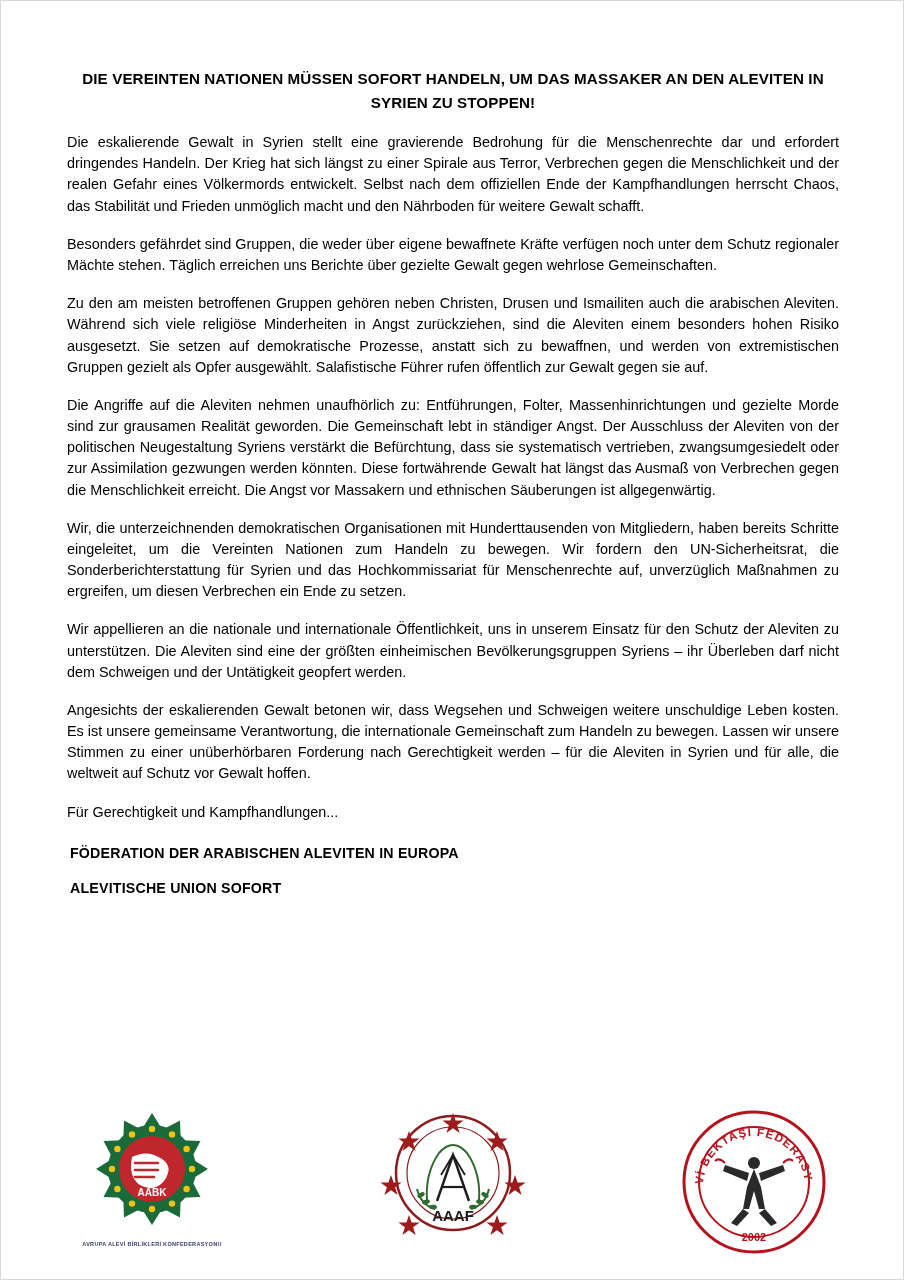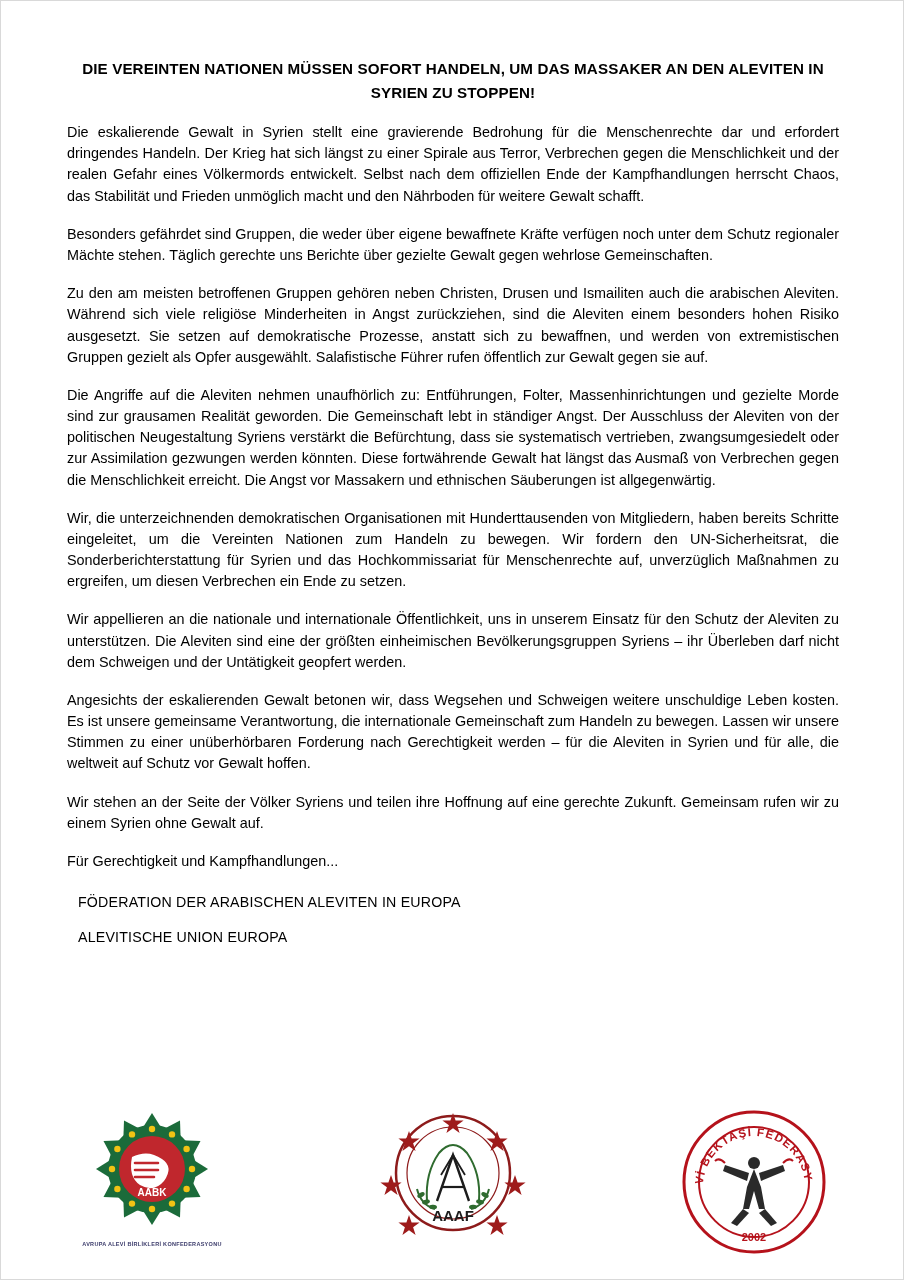"DIE VEREINTEN NATIONEN MÜSSEN SOFORT" .doc-title { margin: 0 0 18px 0 -> 10px 0 18px 0 }
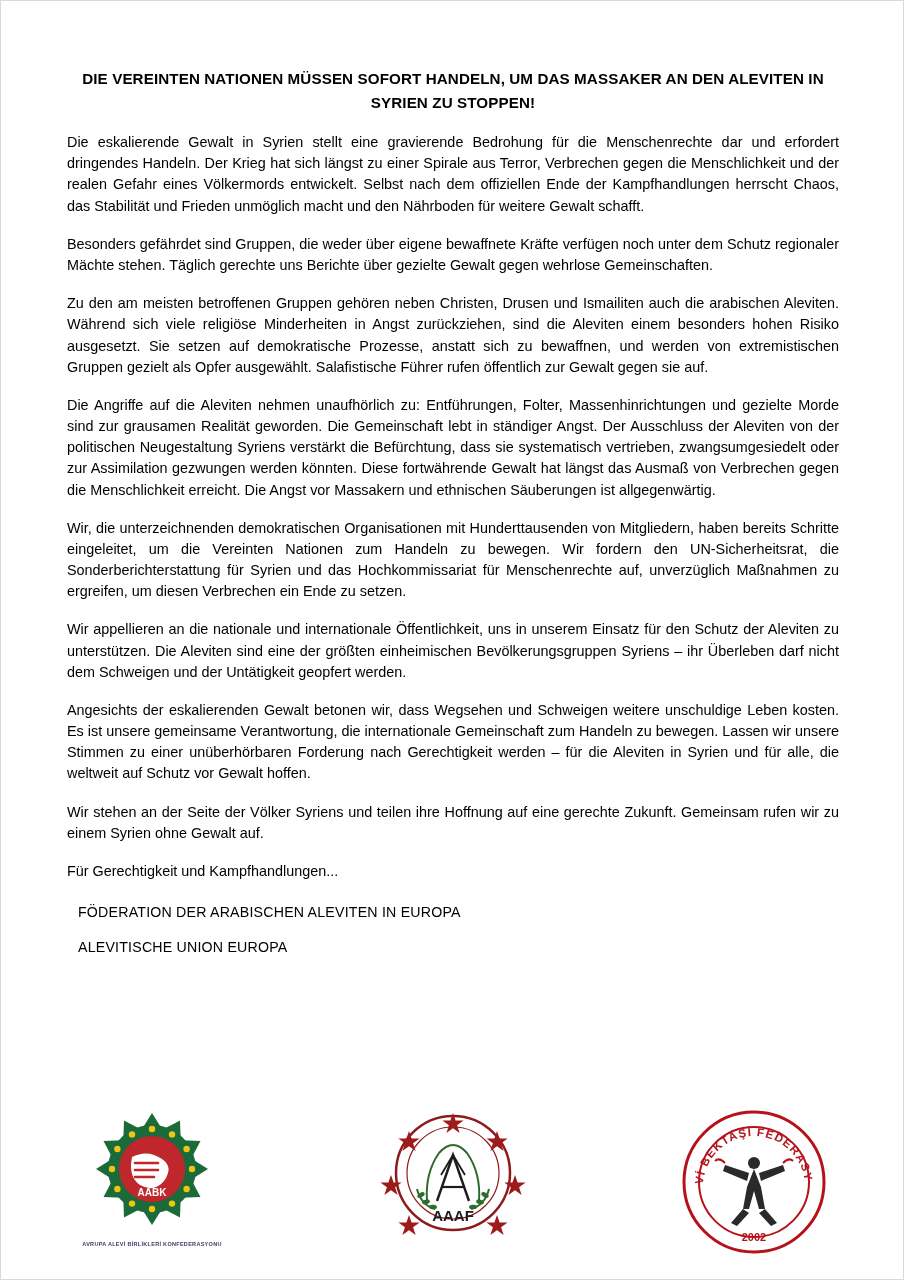"Besonders gefährdet sind Gruppen, die" p.para { text: gerechte -> erreichen }
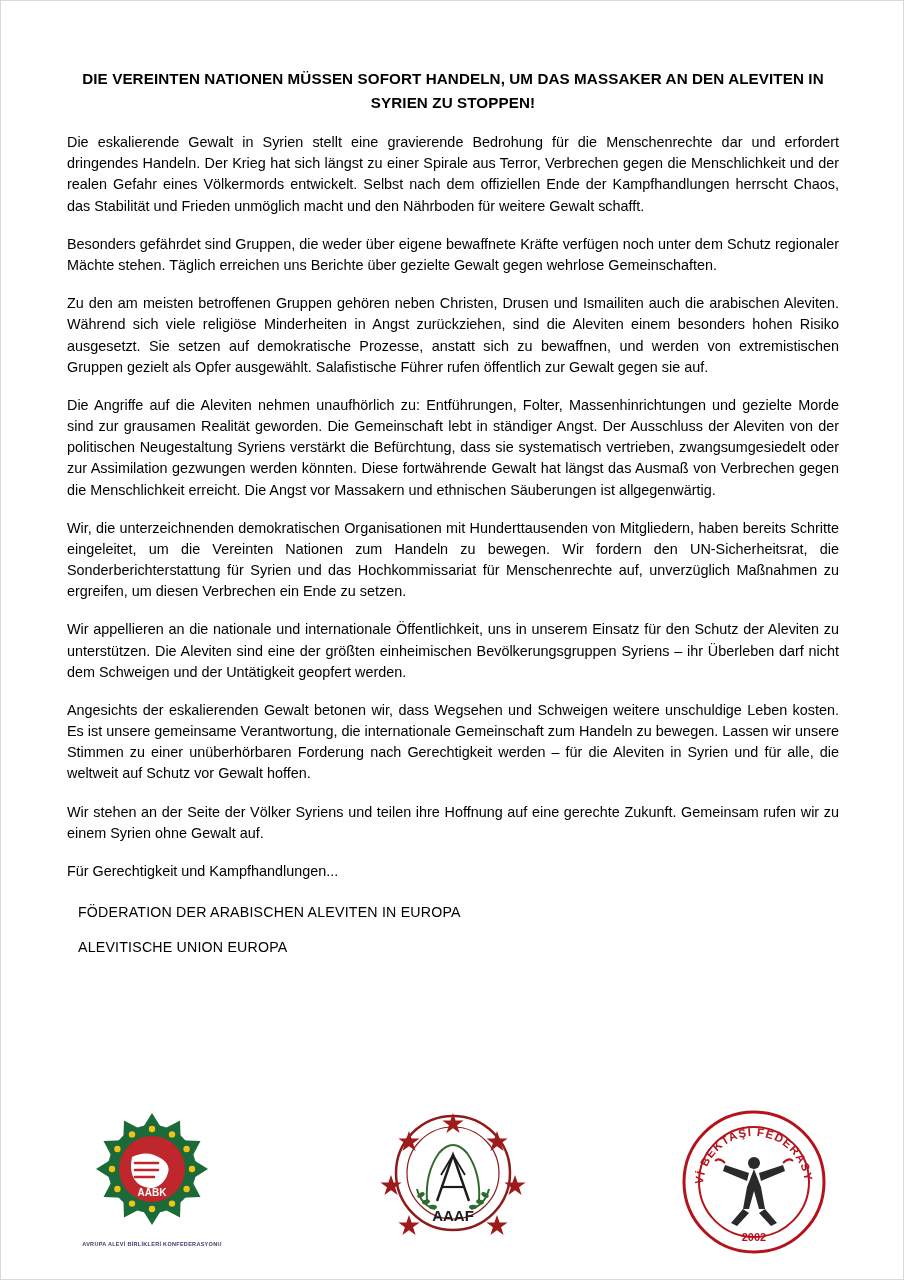"Wir stehen an der Seite" p.para { html: <p>Wir stehen an der Seite der Völker Syriens und teilen ihre Hoffnung auf eine gerechte Zukunft. Gemeinsam rufen wir zu einem Syrien ohne Gewalt auf.</p> -> none }
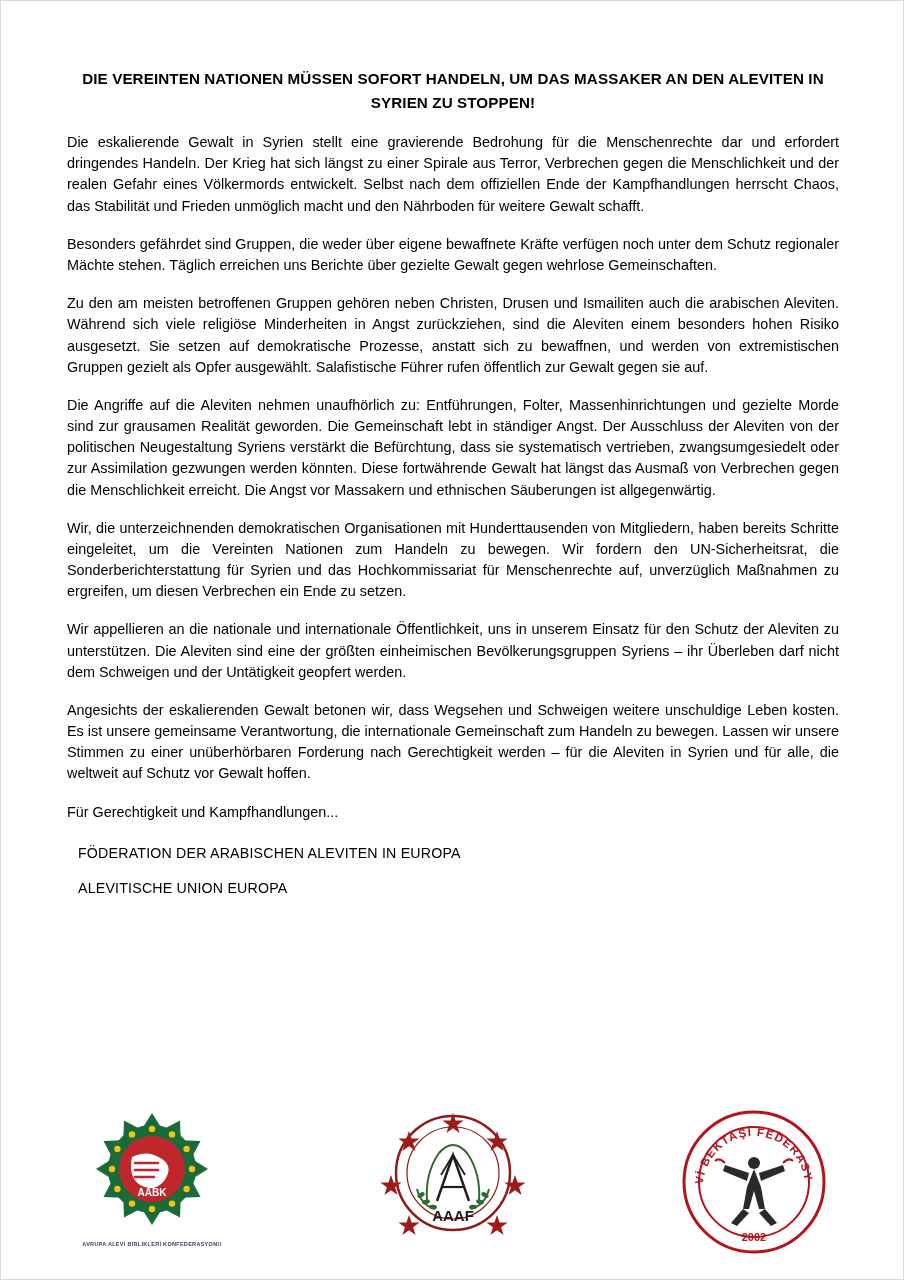"FÖDERATION DER ARABISCHEN ALEVITEN IN" .signature { font-weight: normal -> bold; margin: 0 0 19px 11px -> 0 0 19px 3px }
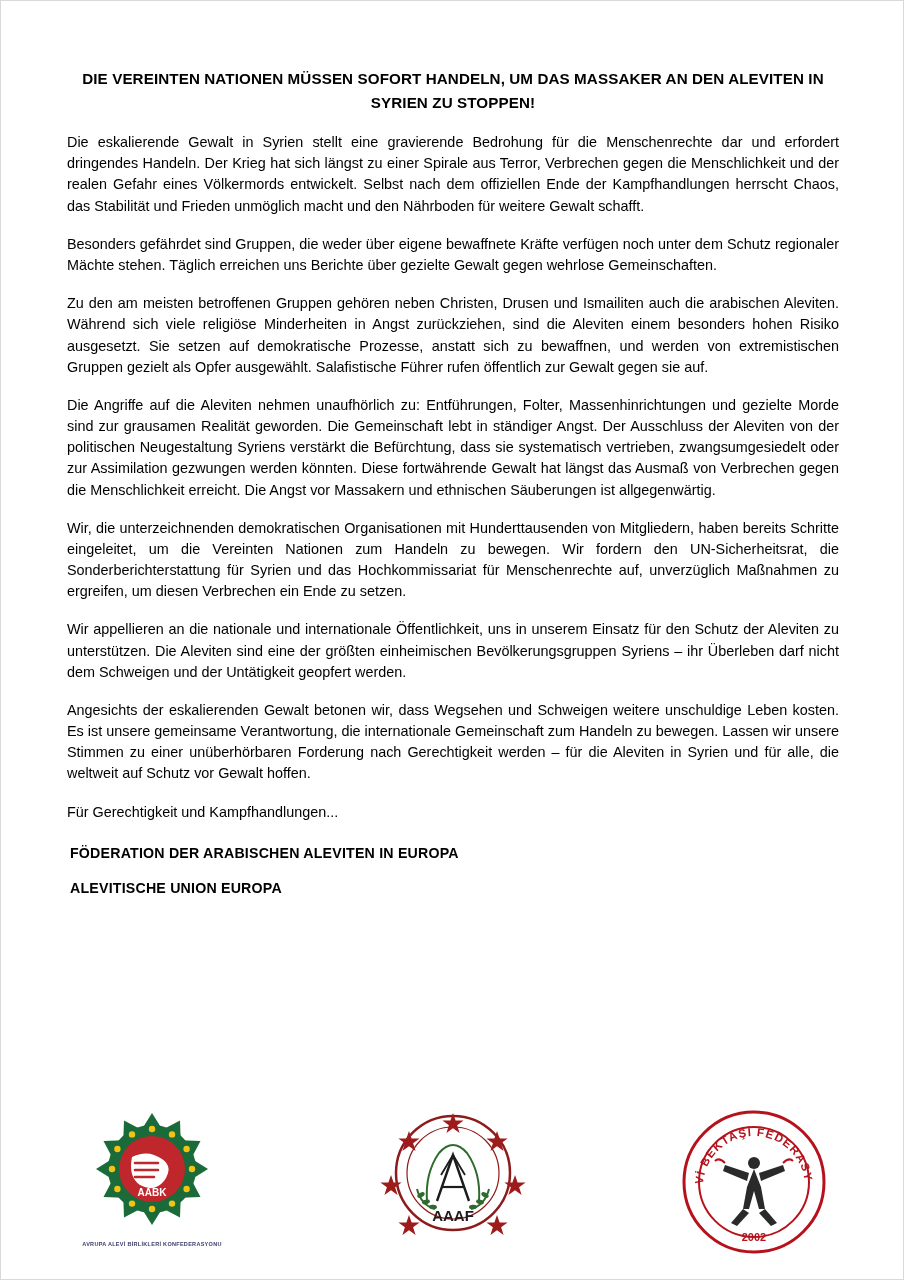"ALEVITISCHE UNION EUROPA" div.signature { text: EUROPA -> SOFORT }
